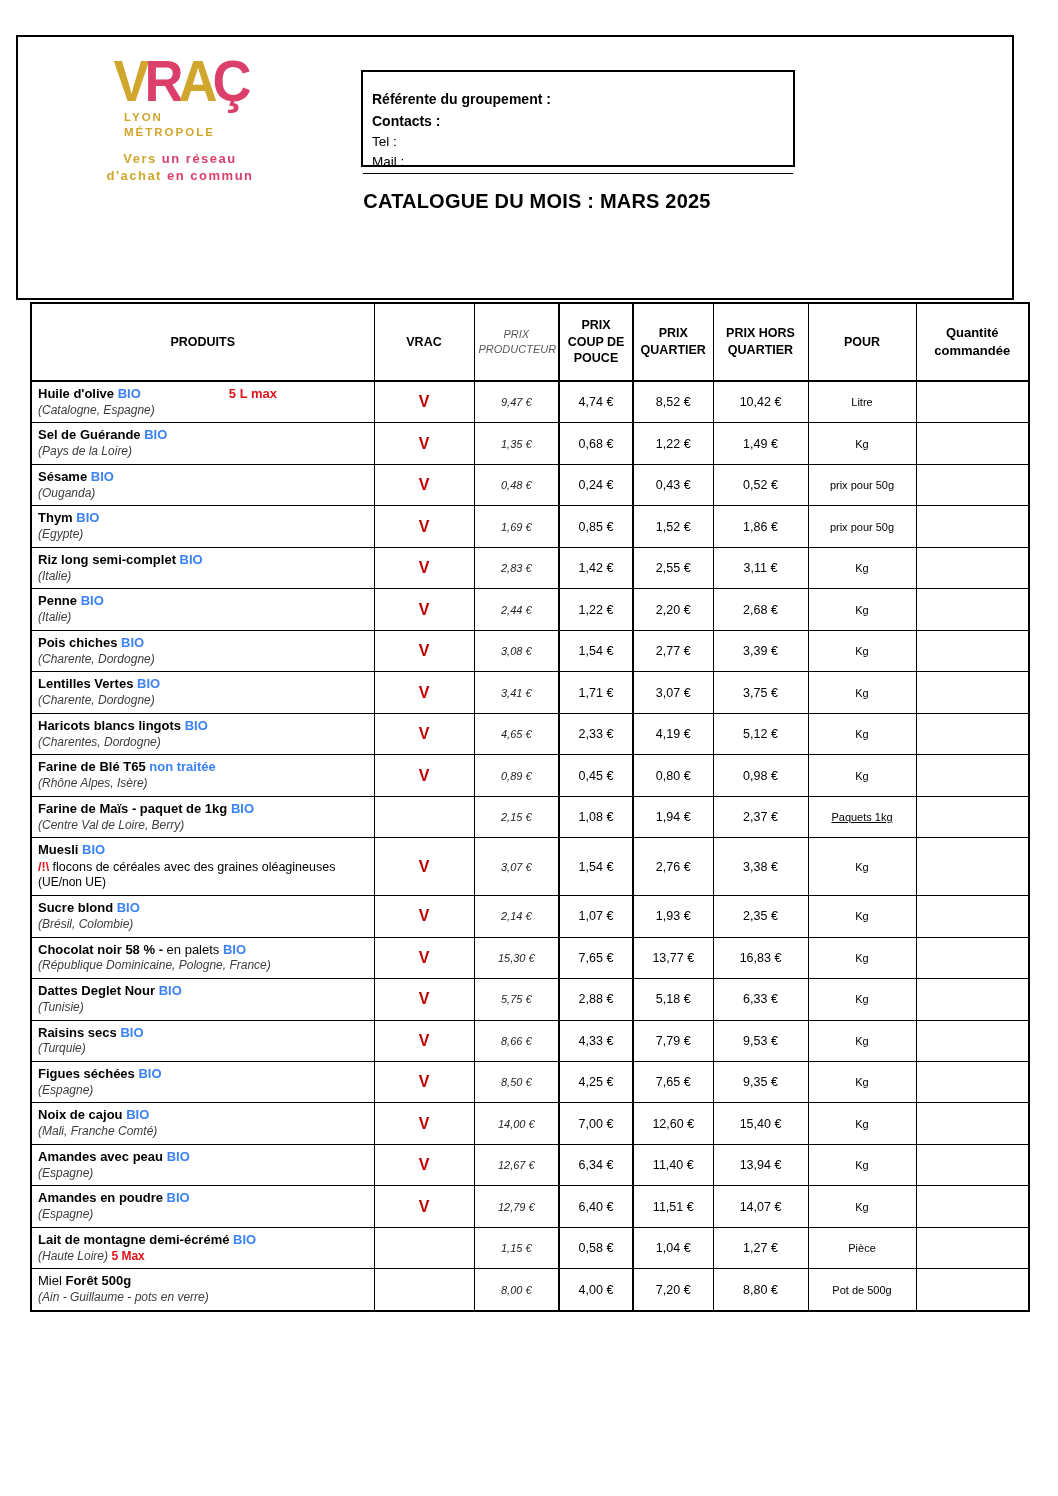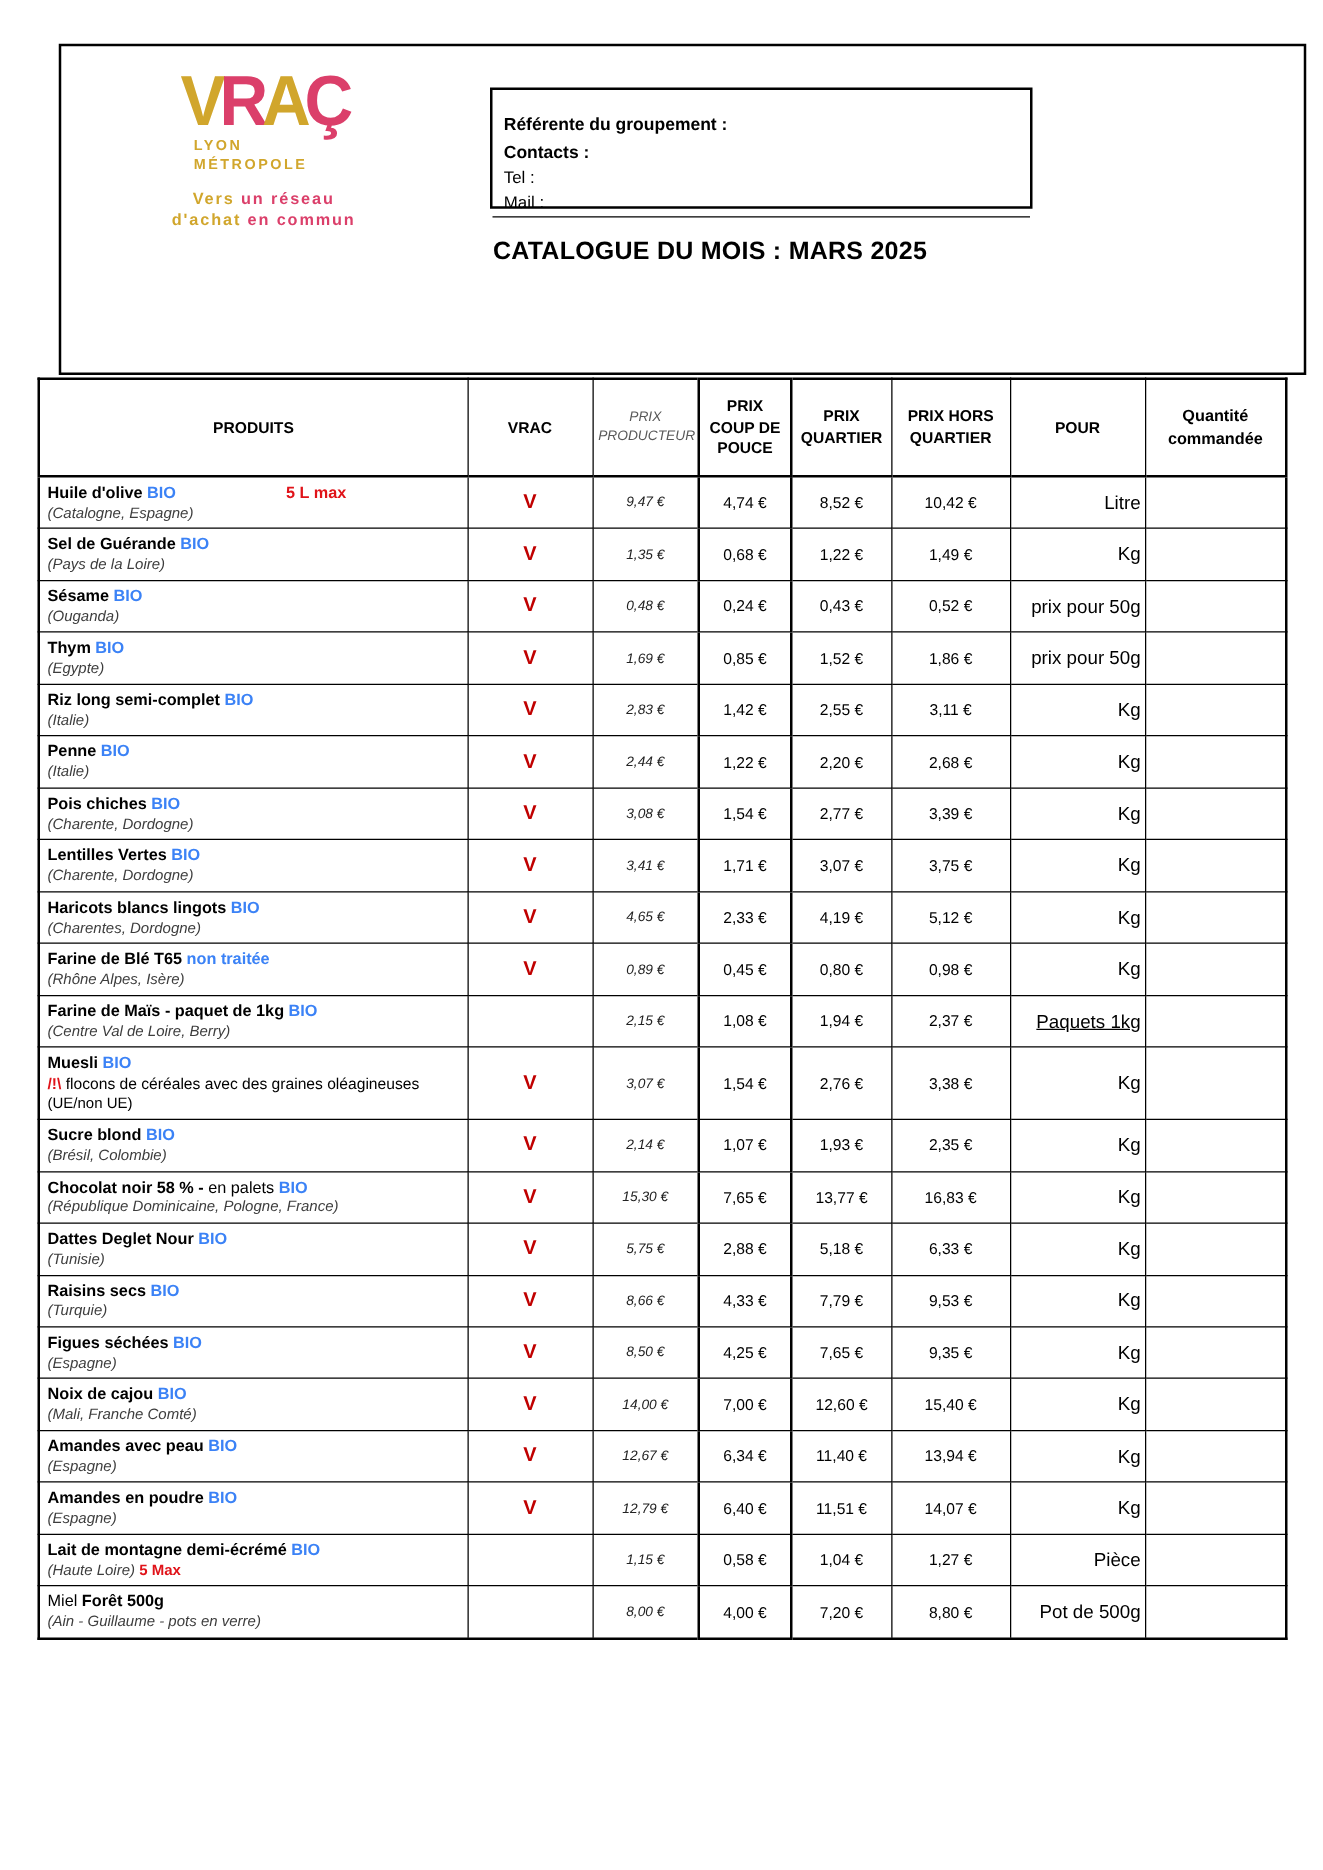"VRAÇ" .header-box { left: 47px -> 16px }
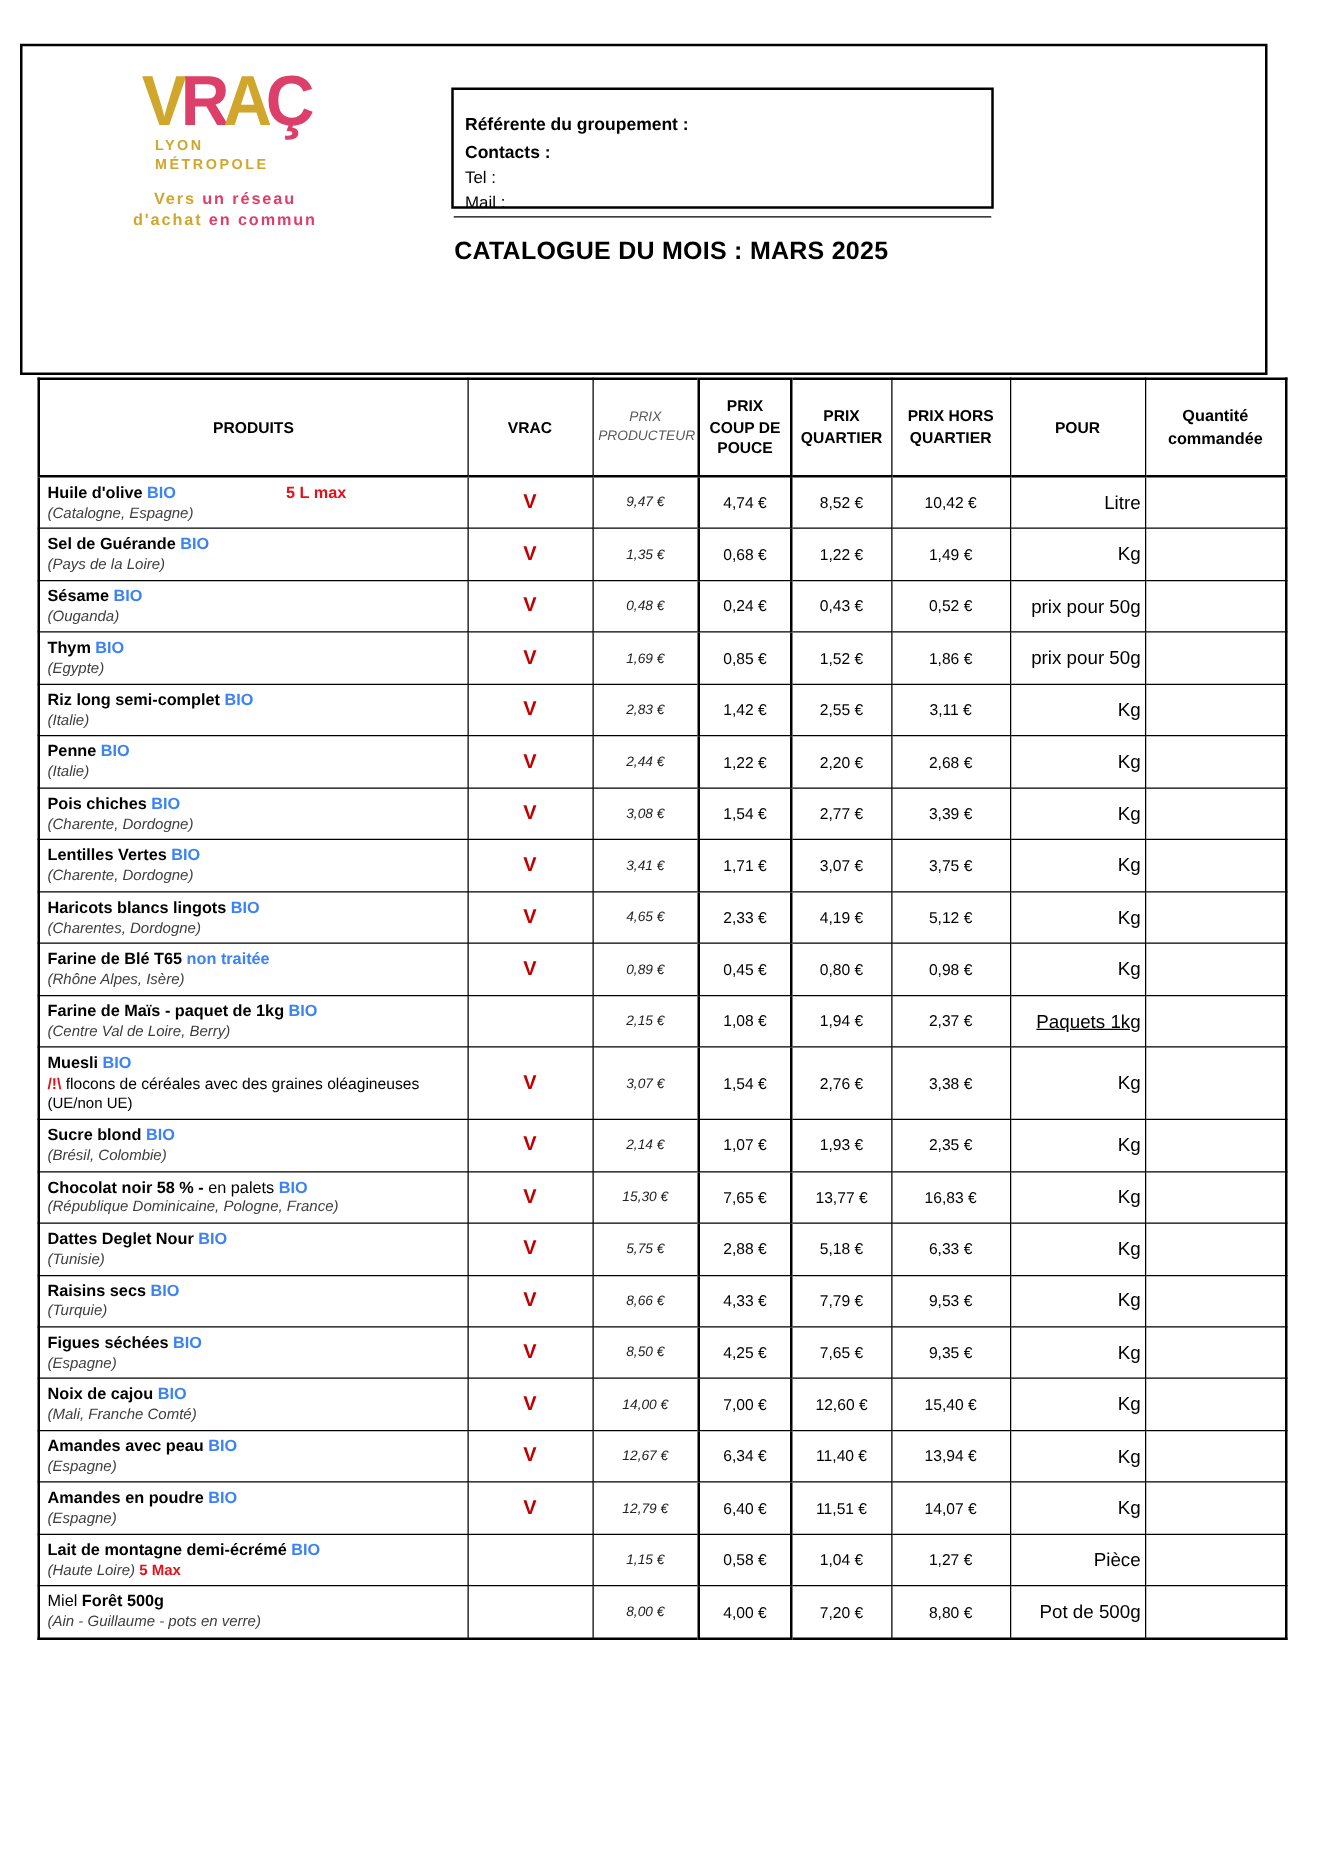"Litre" td.c-pour { font-size: 15px -> 11px; text-align: right -> none }
